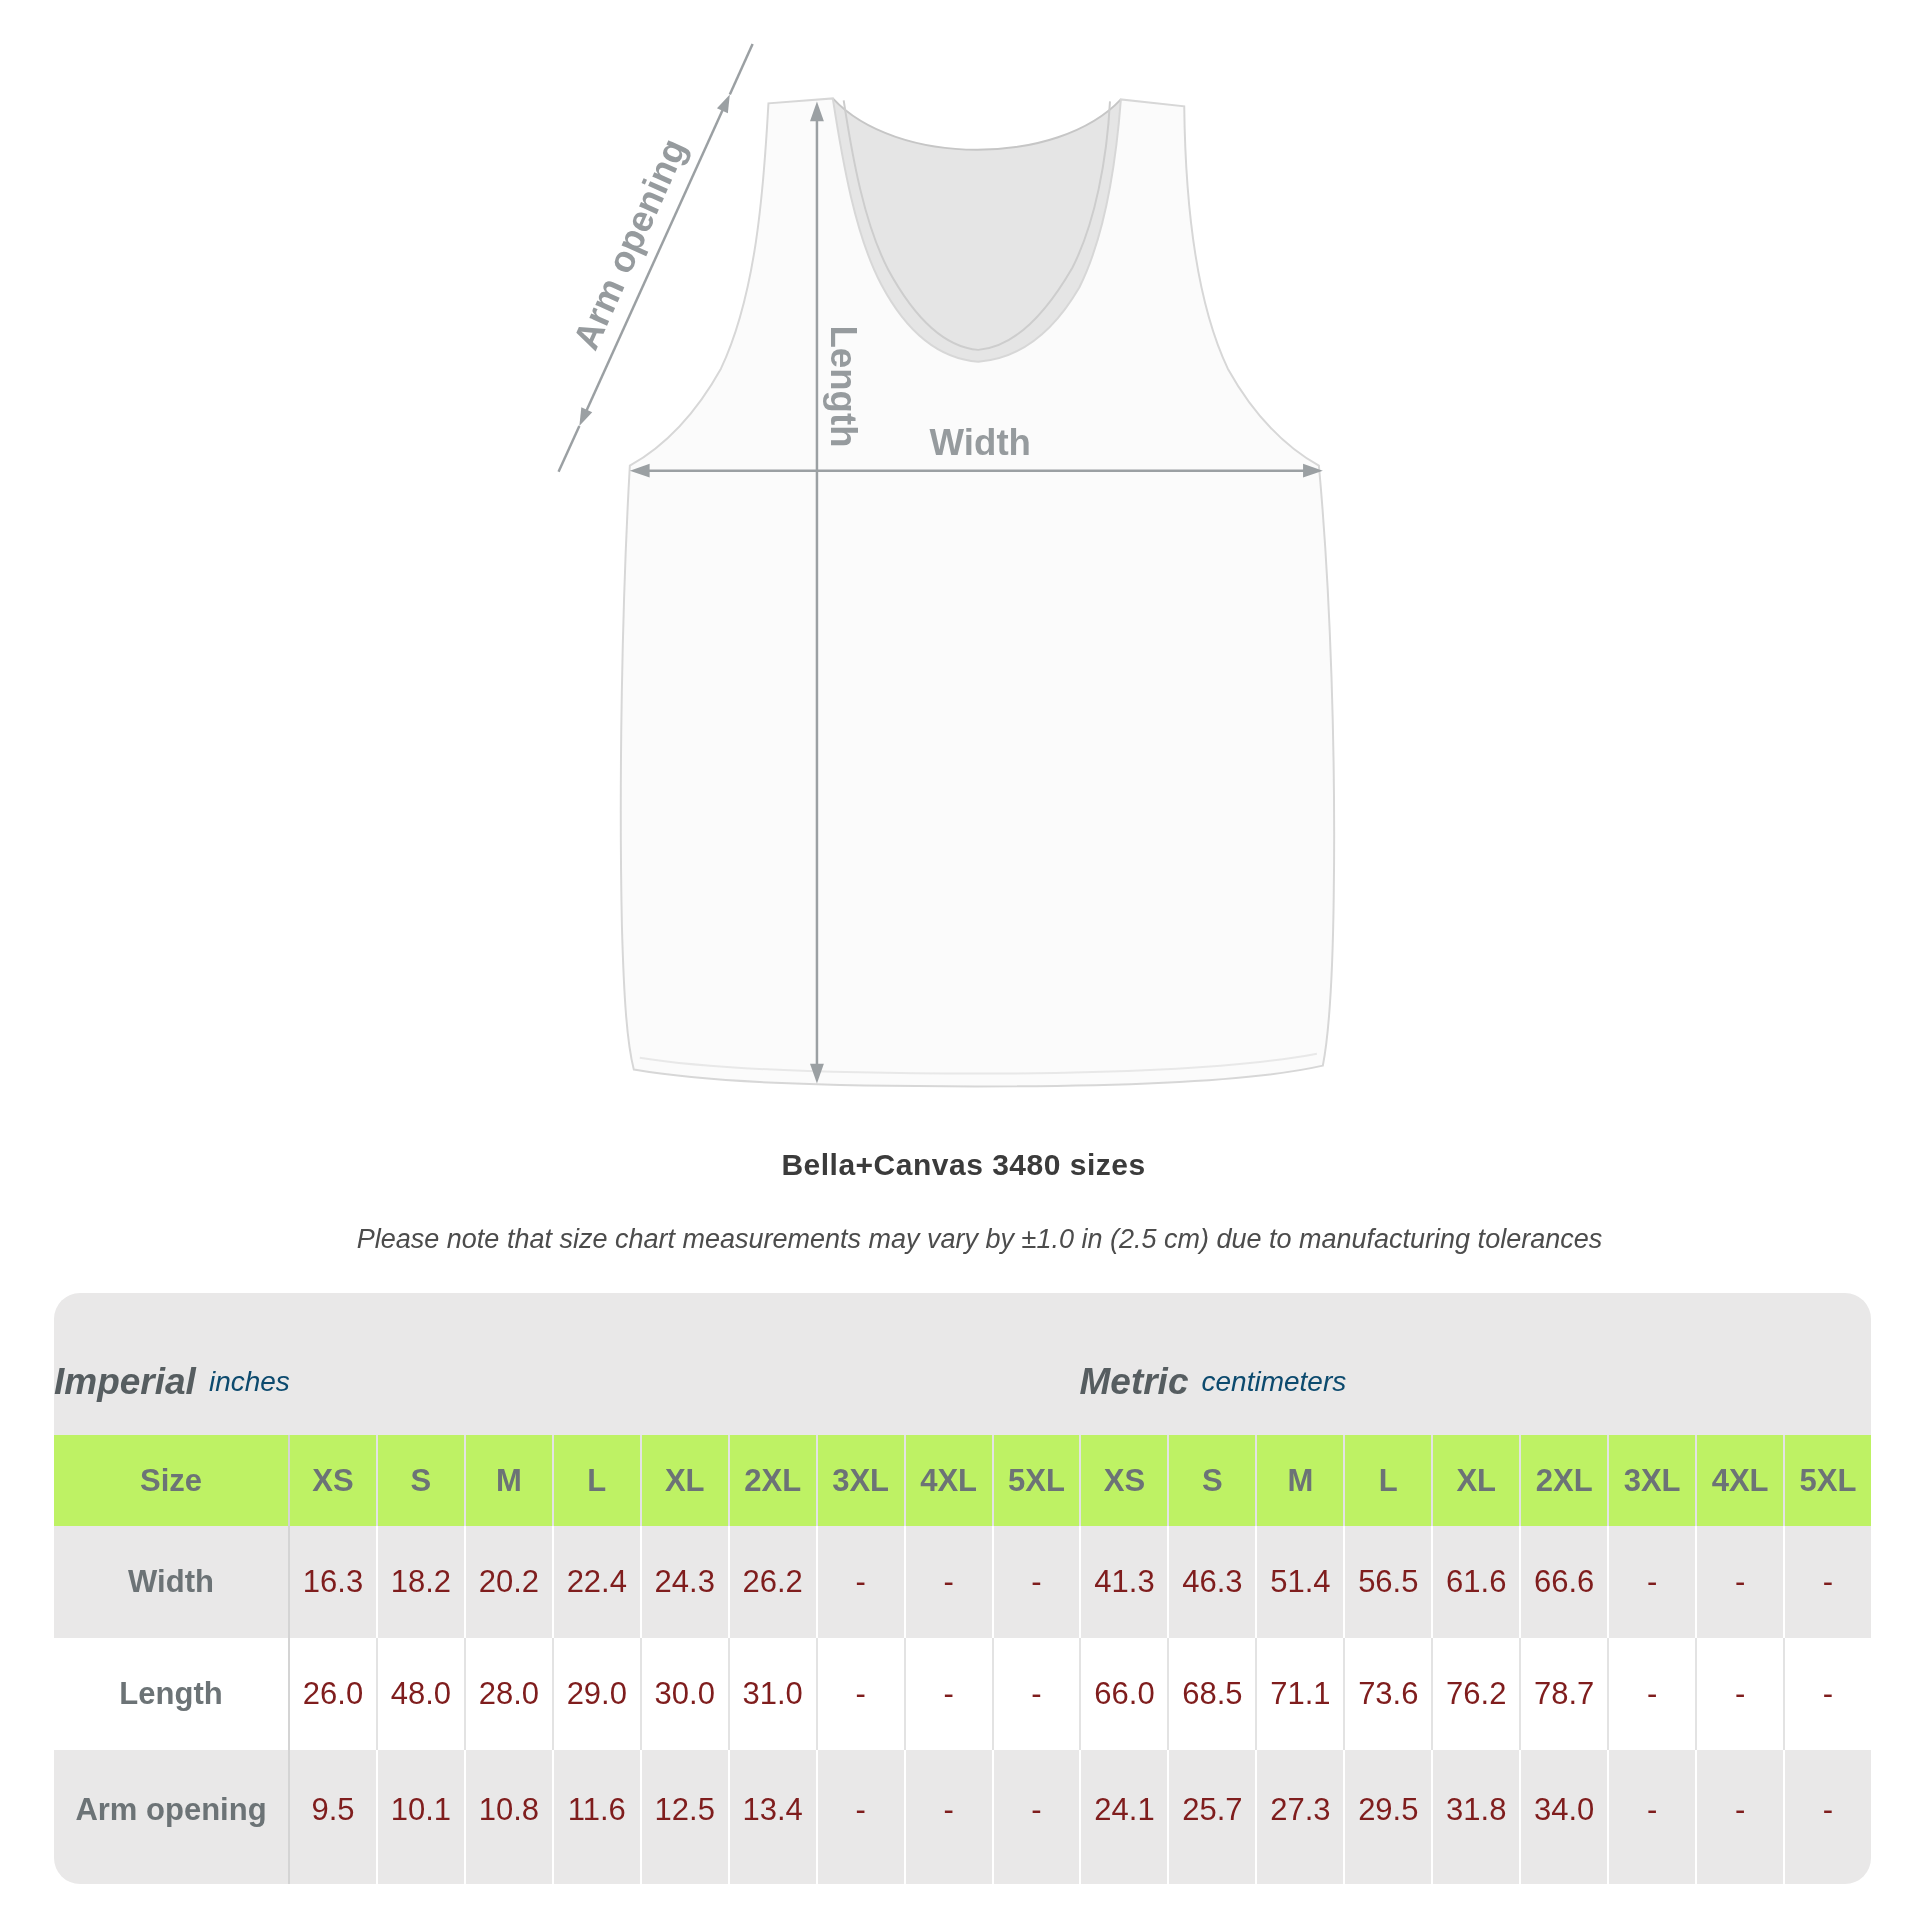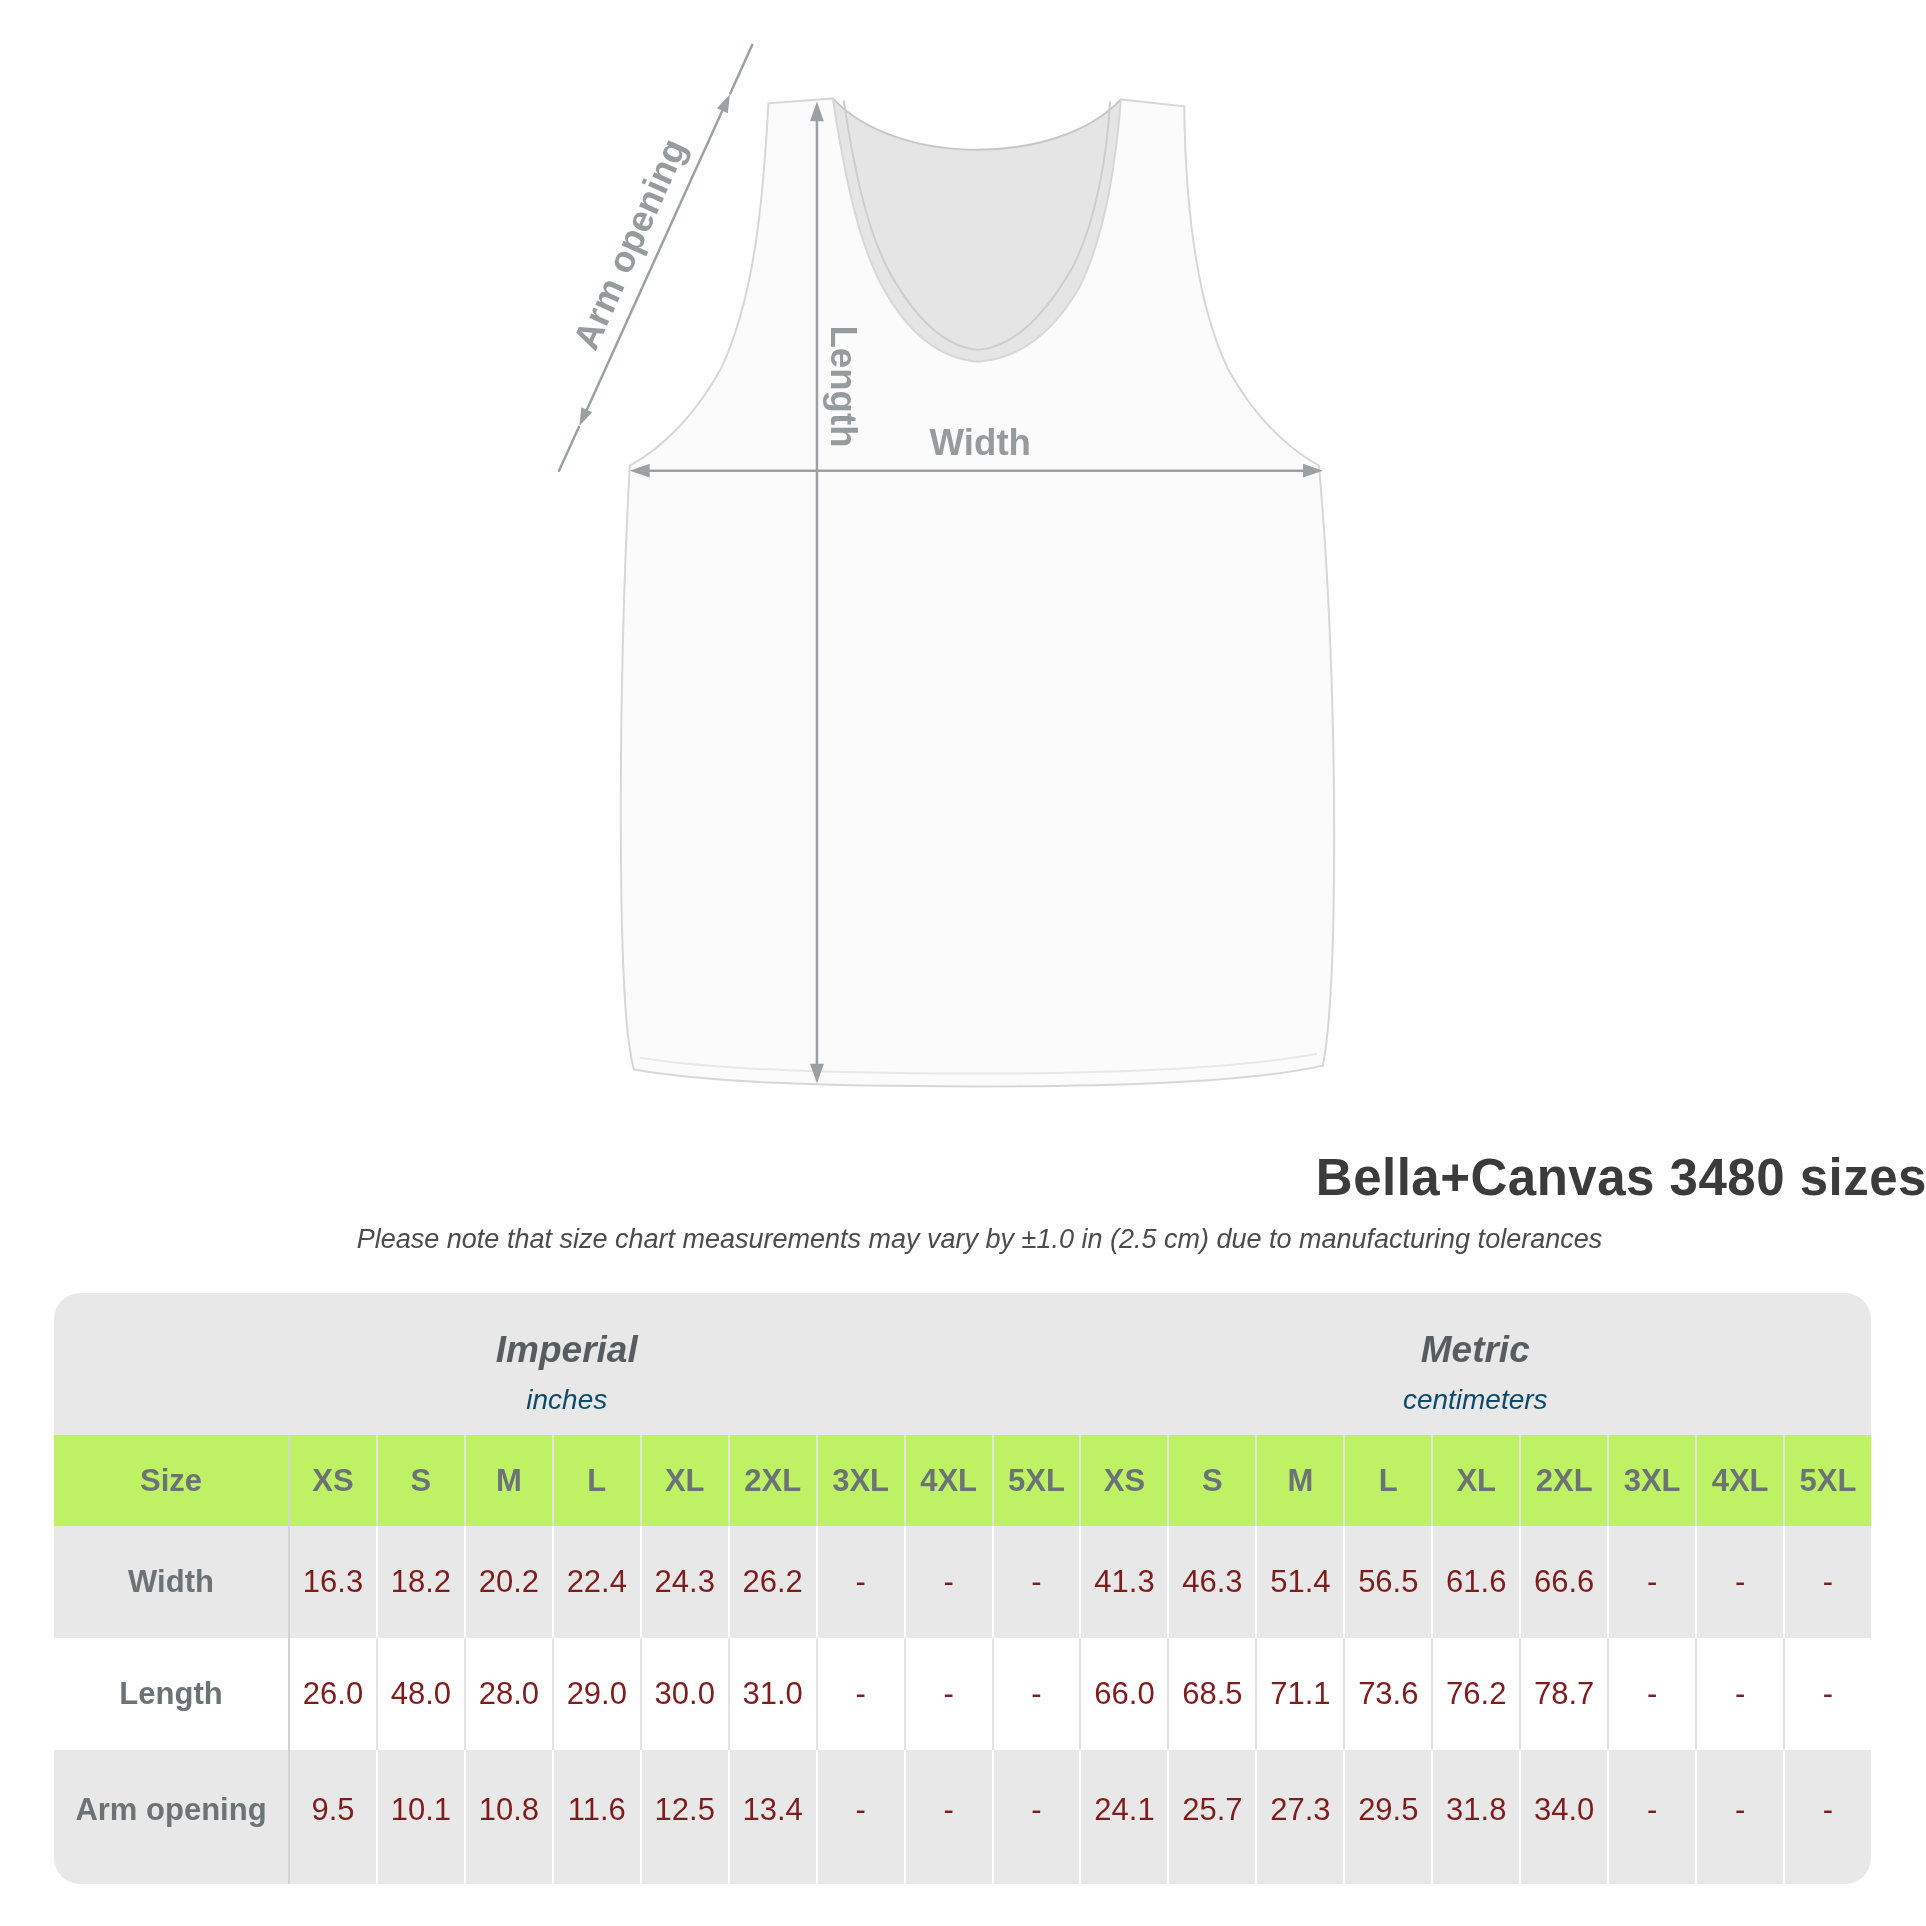"Bella+Canvas 3480 sizes" .page-title { font-size: 51px -> 30px; text-align: right -> center }
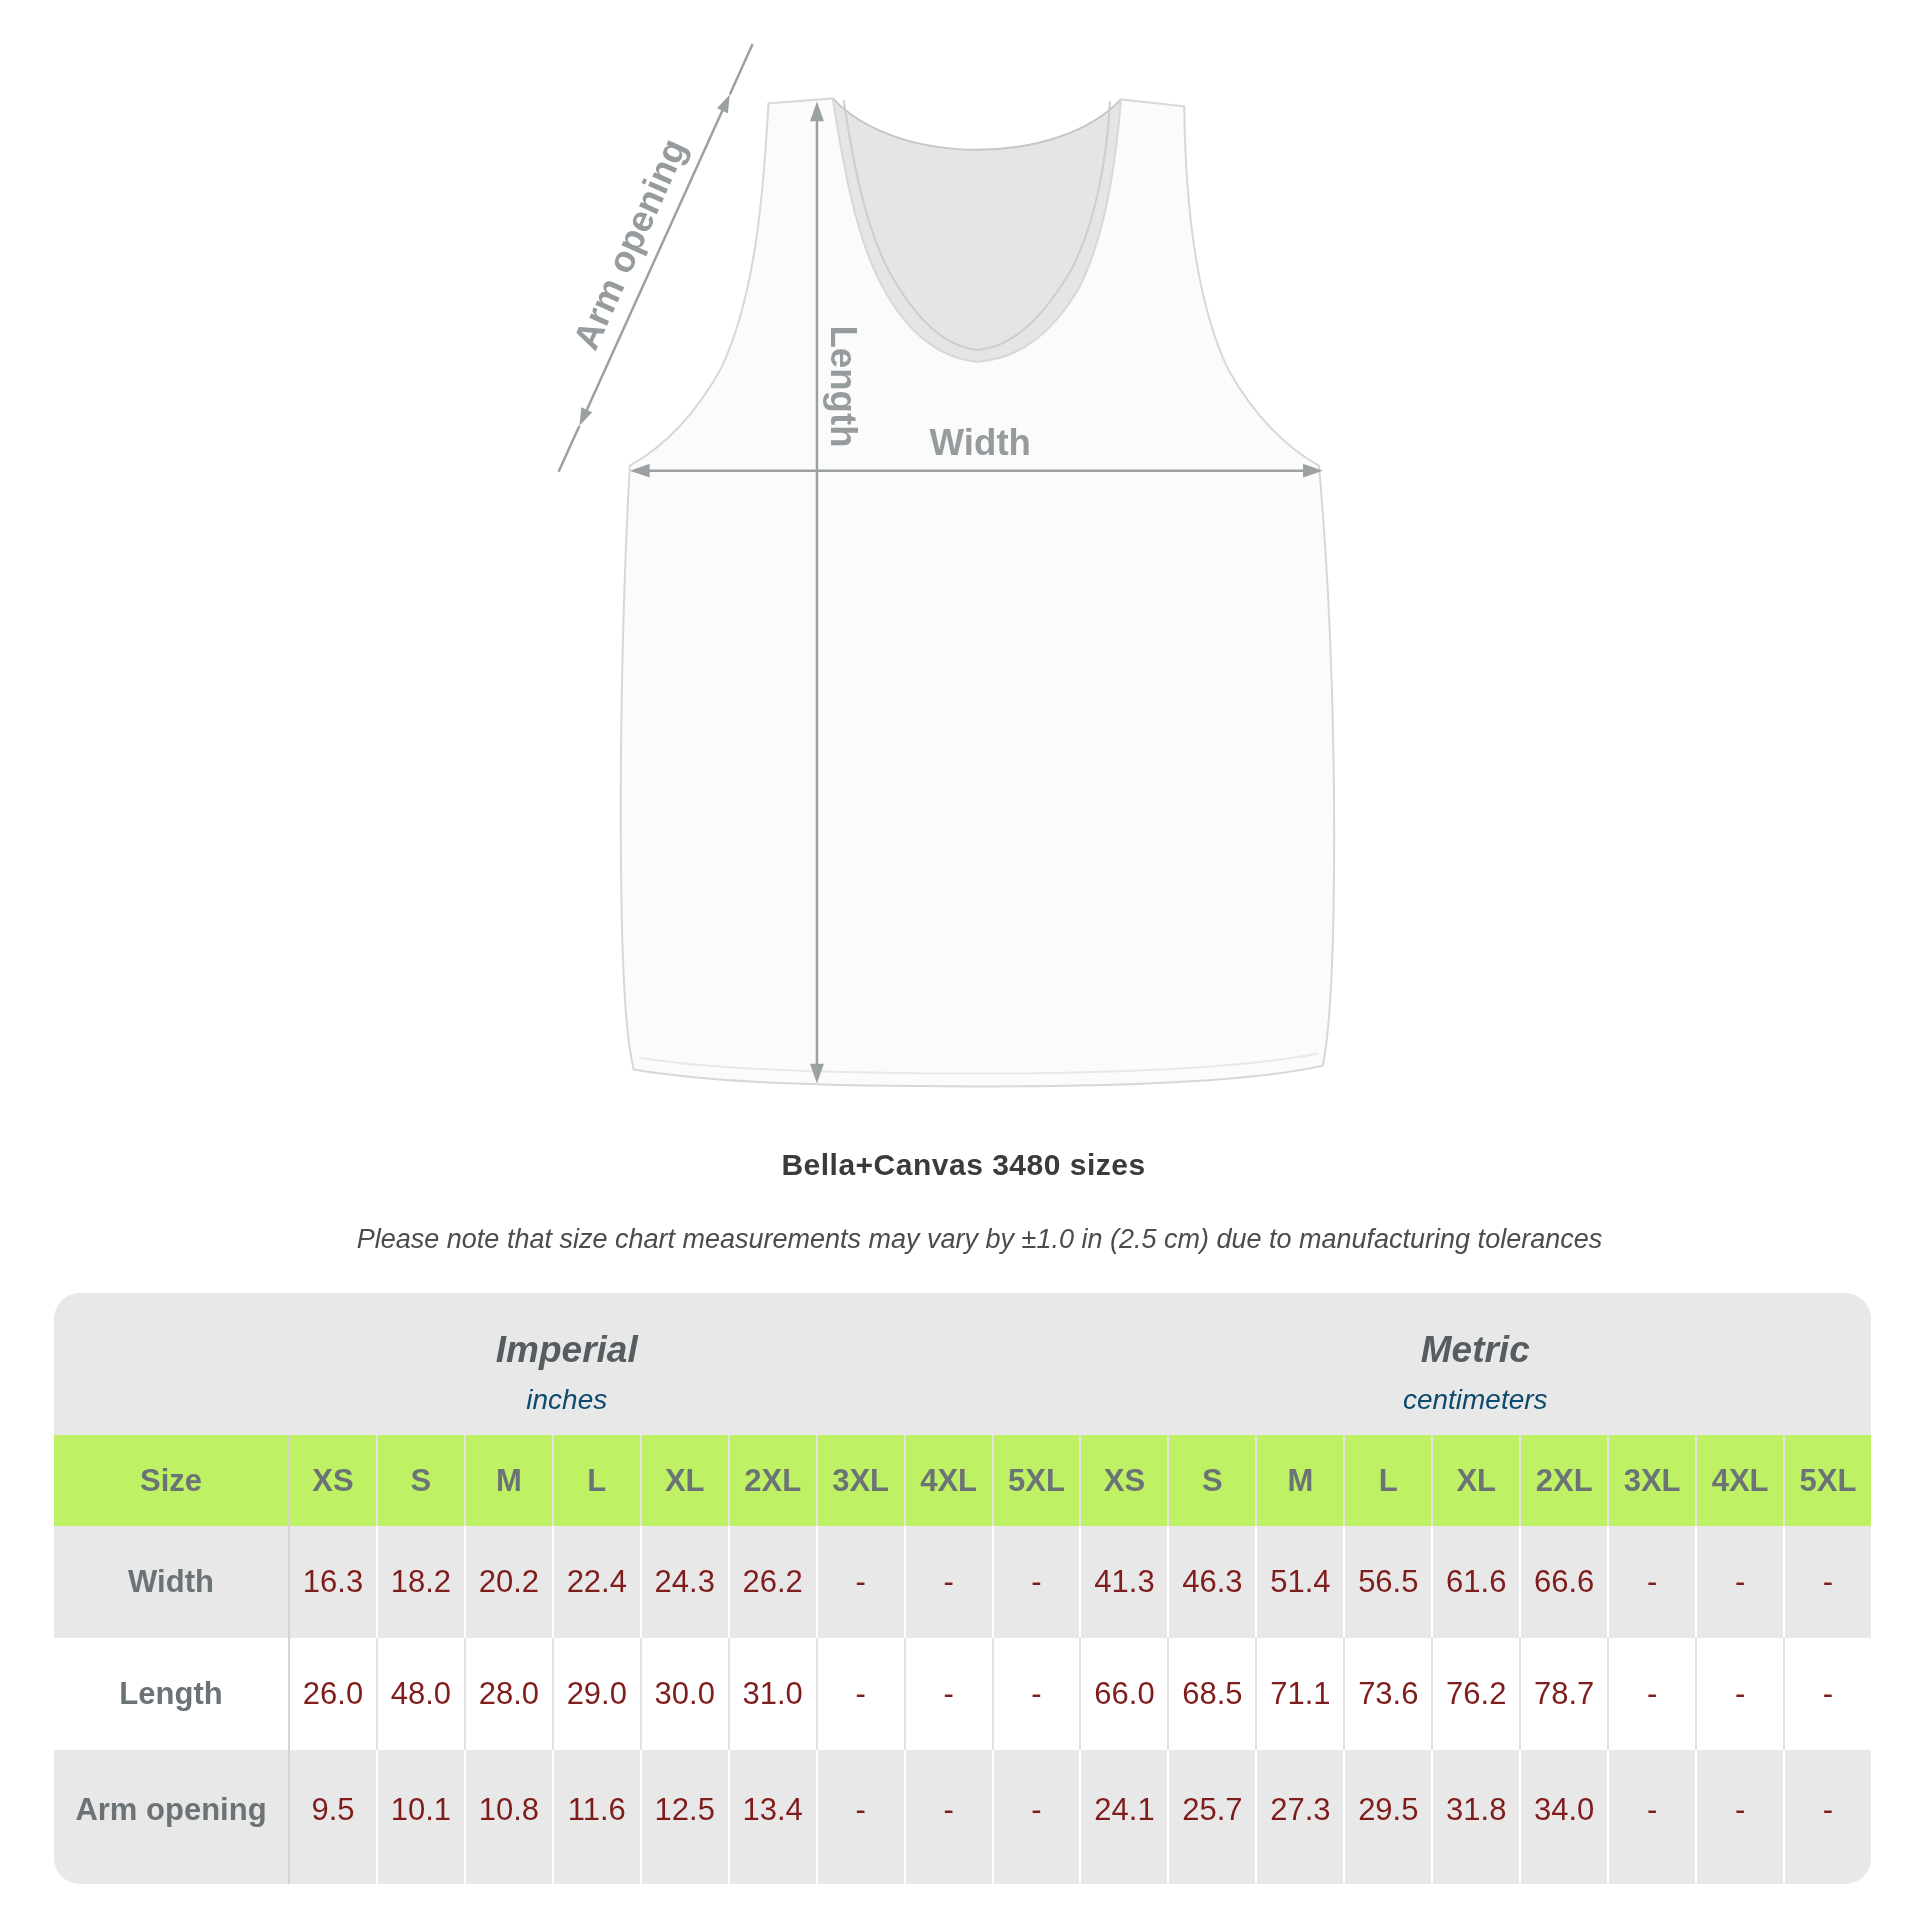"Imperial" .band-cell { flex-direction: column -> row }
